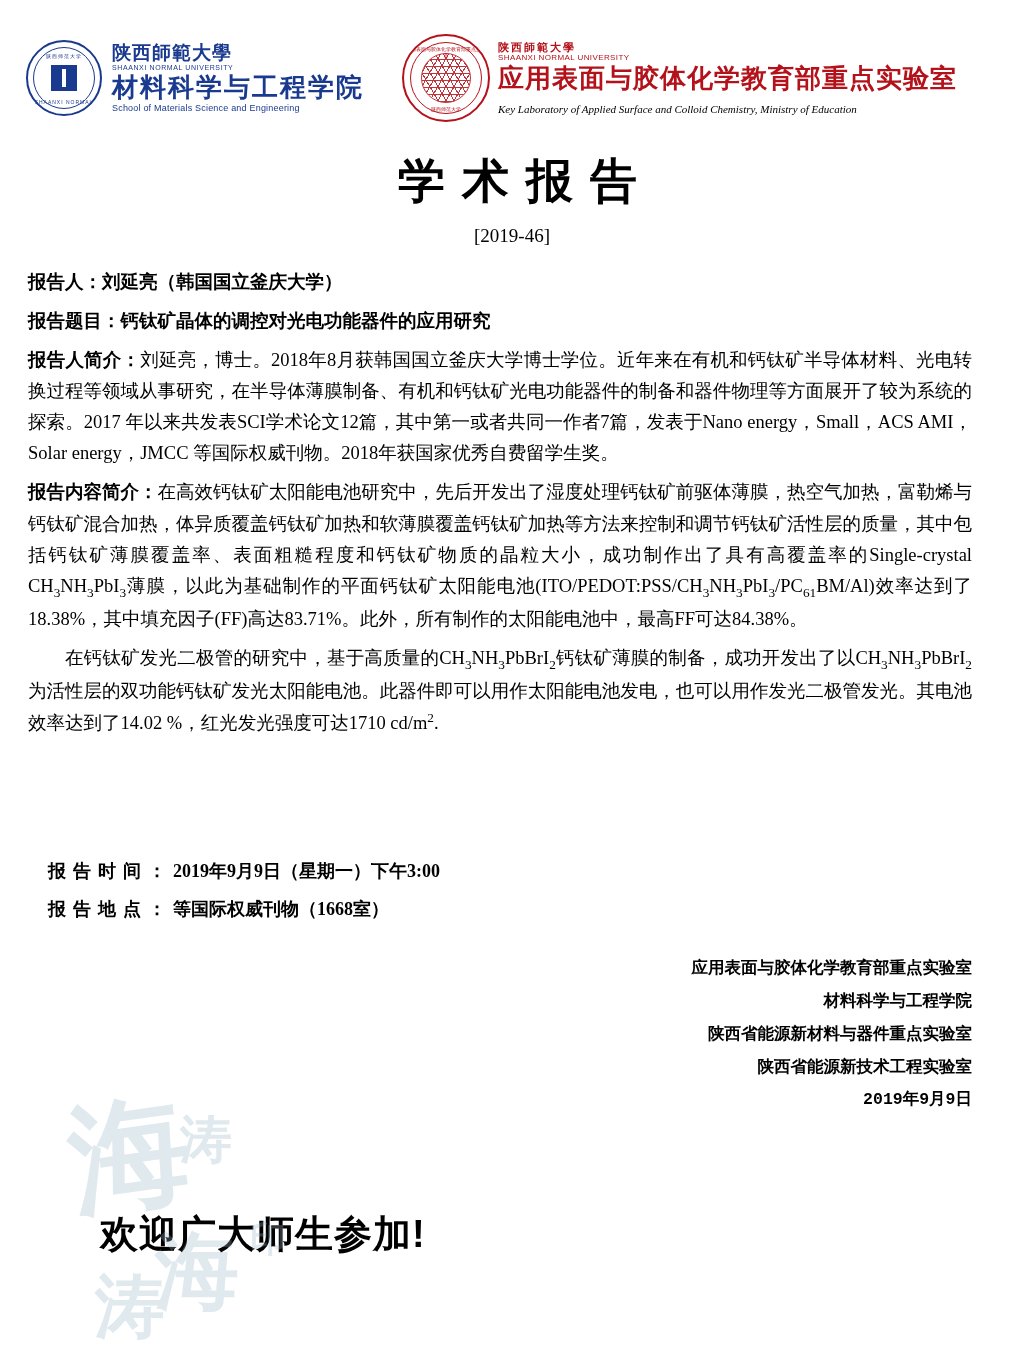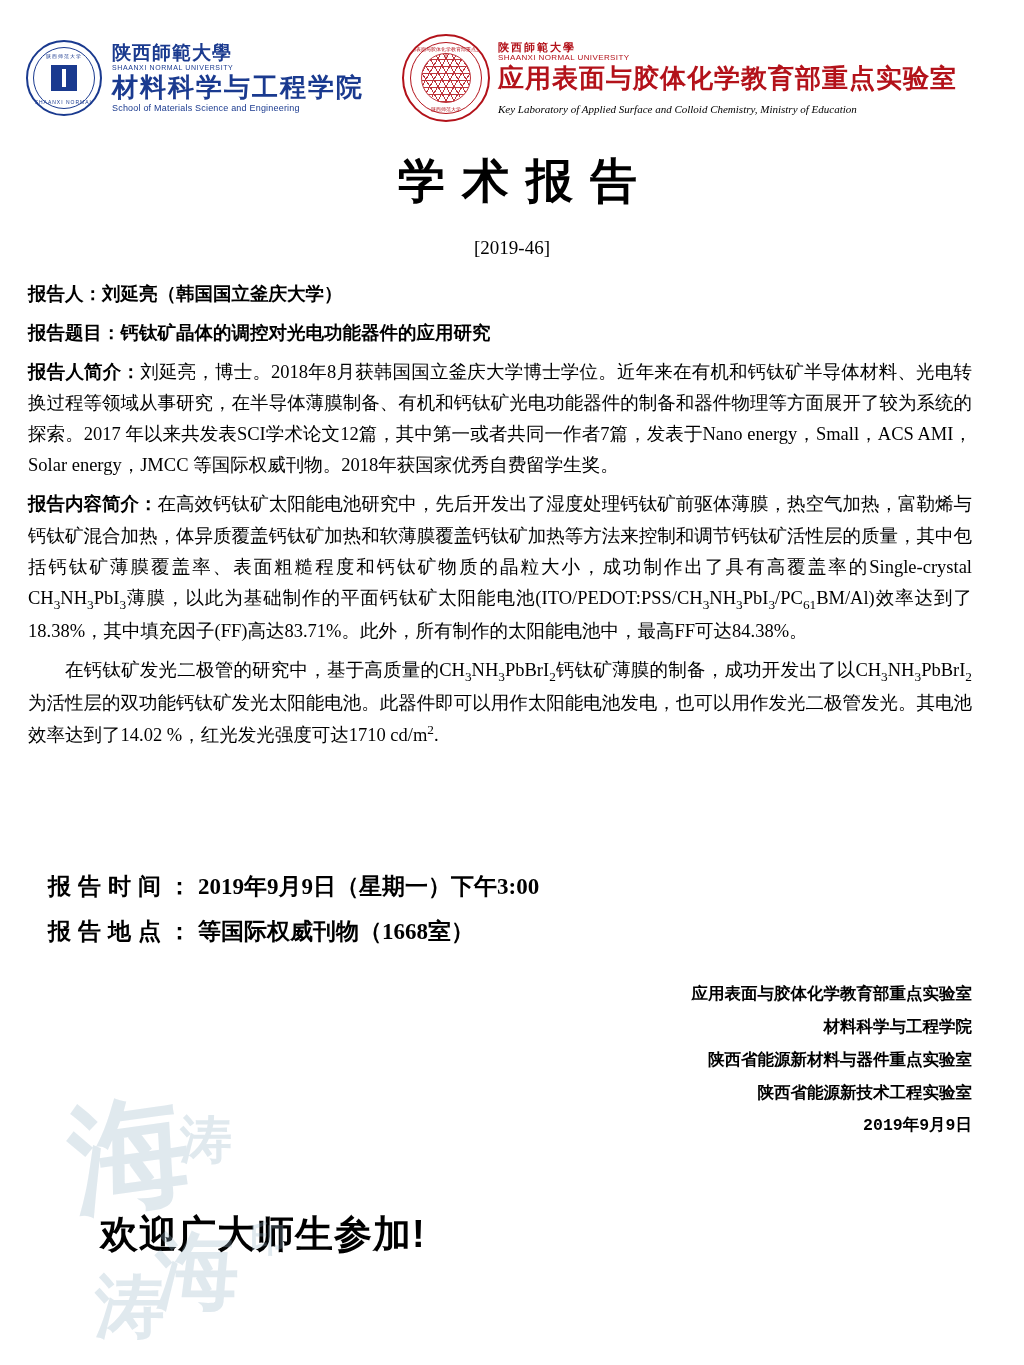"[2019-46]" .doc-number { margin-top: 24px -> 12px }
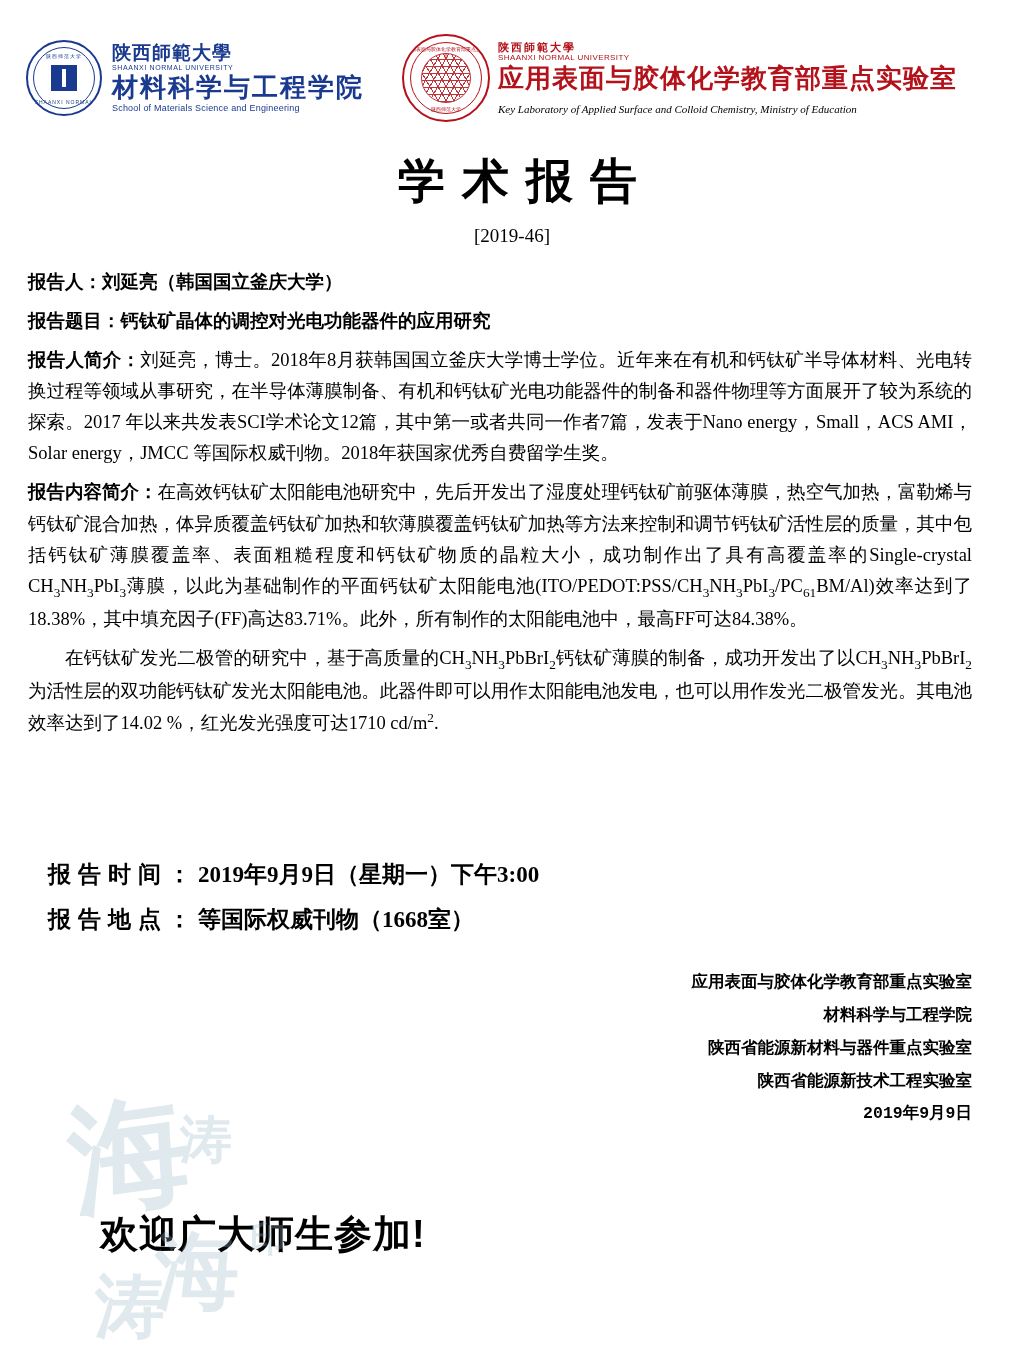"报告时间：2019年9月9日（星期一）下午3:00" .meta-line { font-size: 23px -> 18px }
